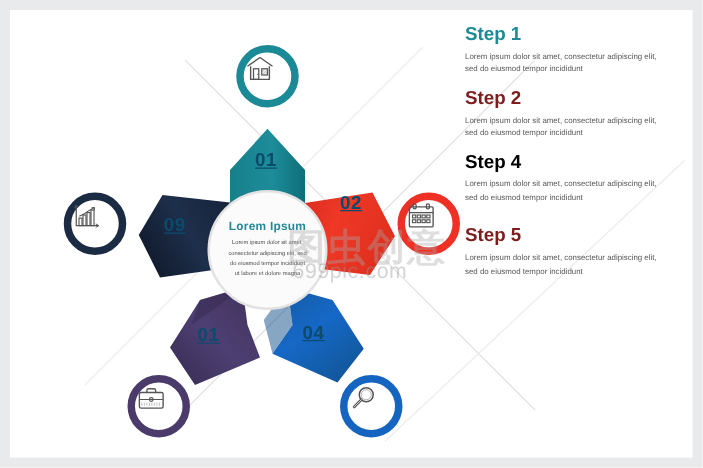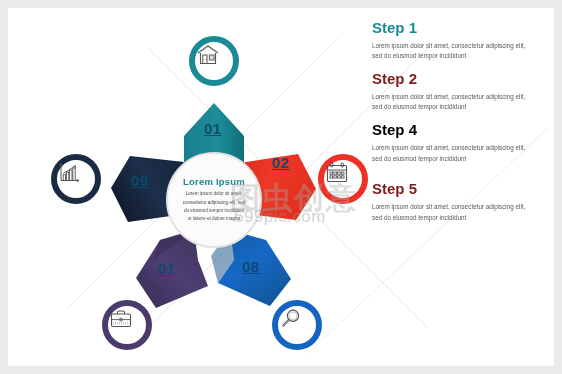"08" div.num { text: 08 -> 04 }
